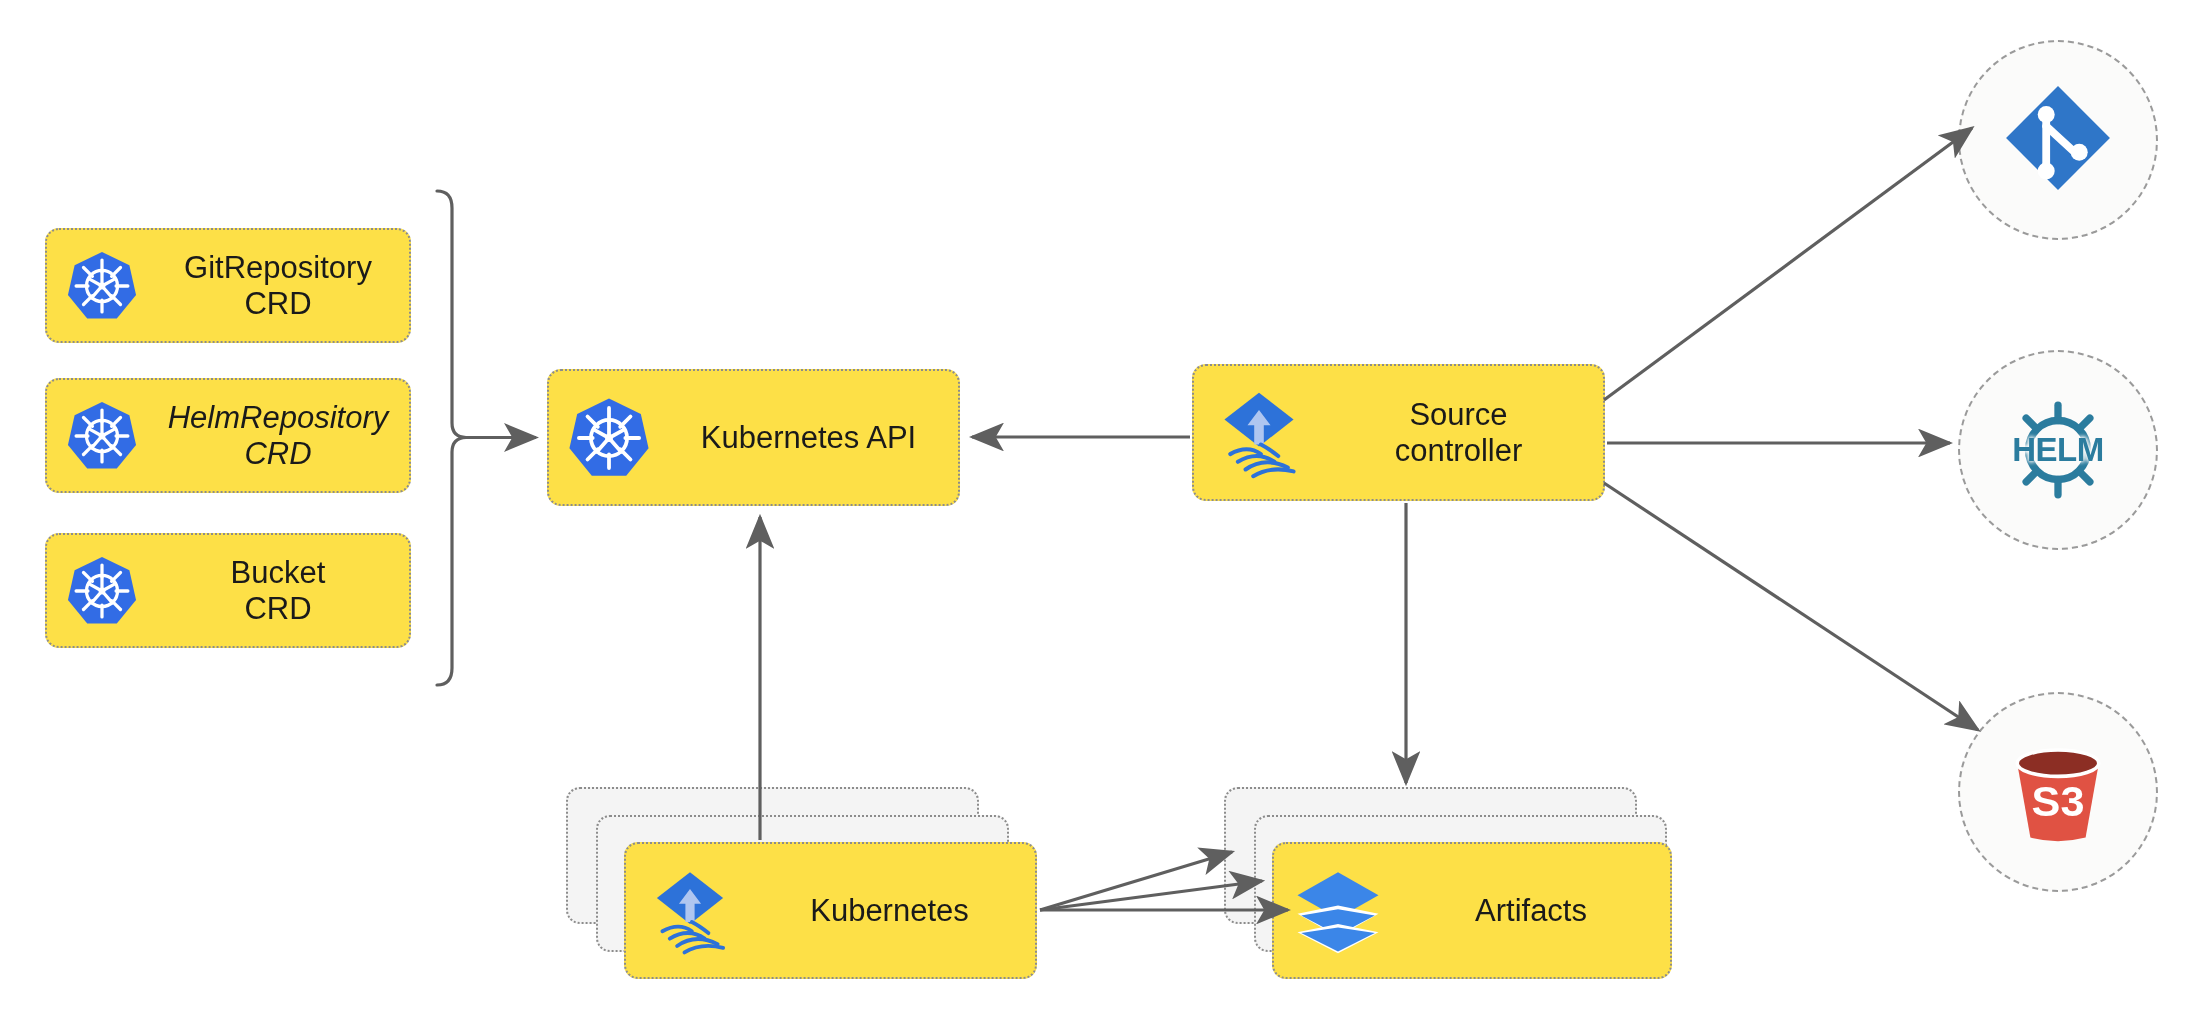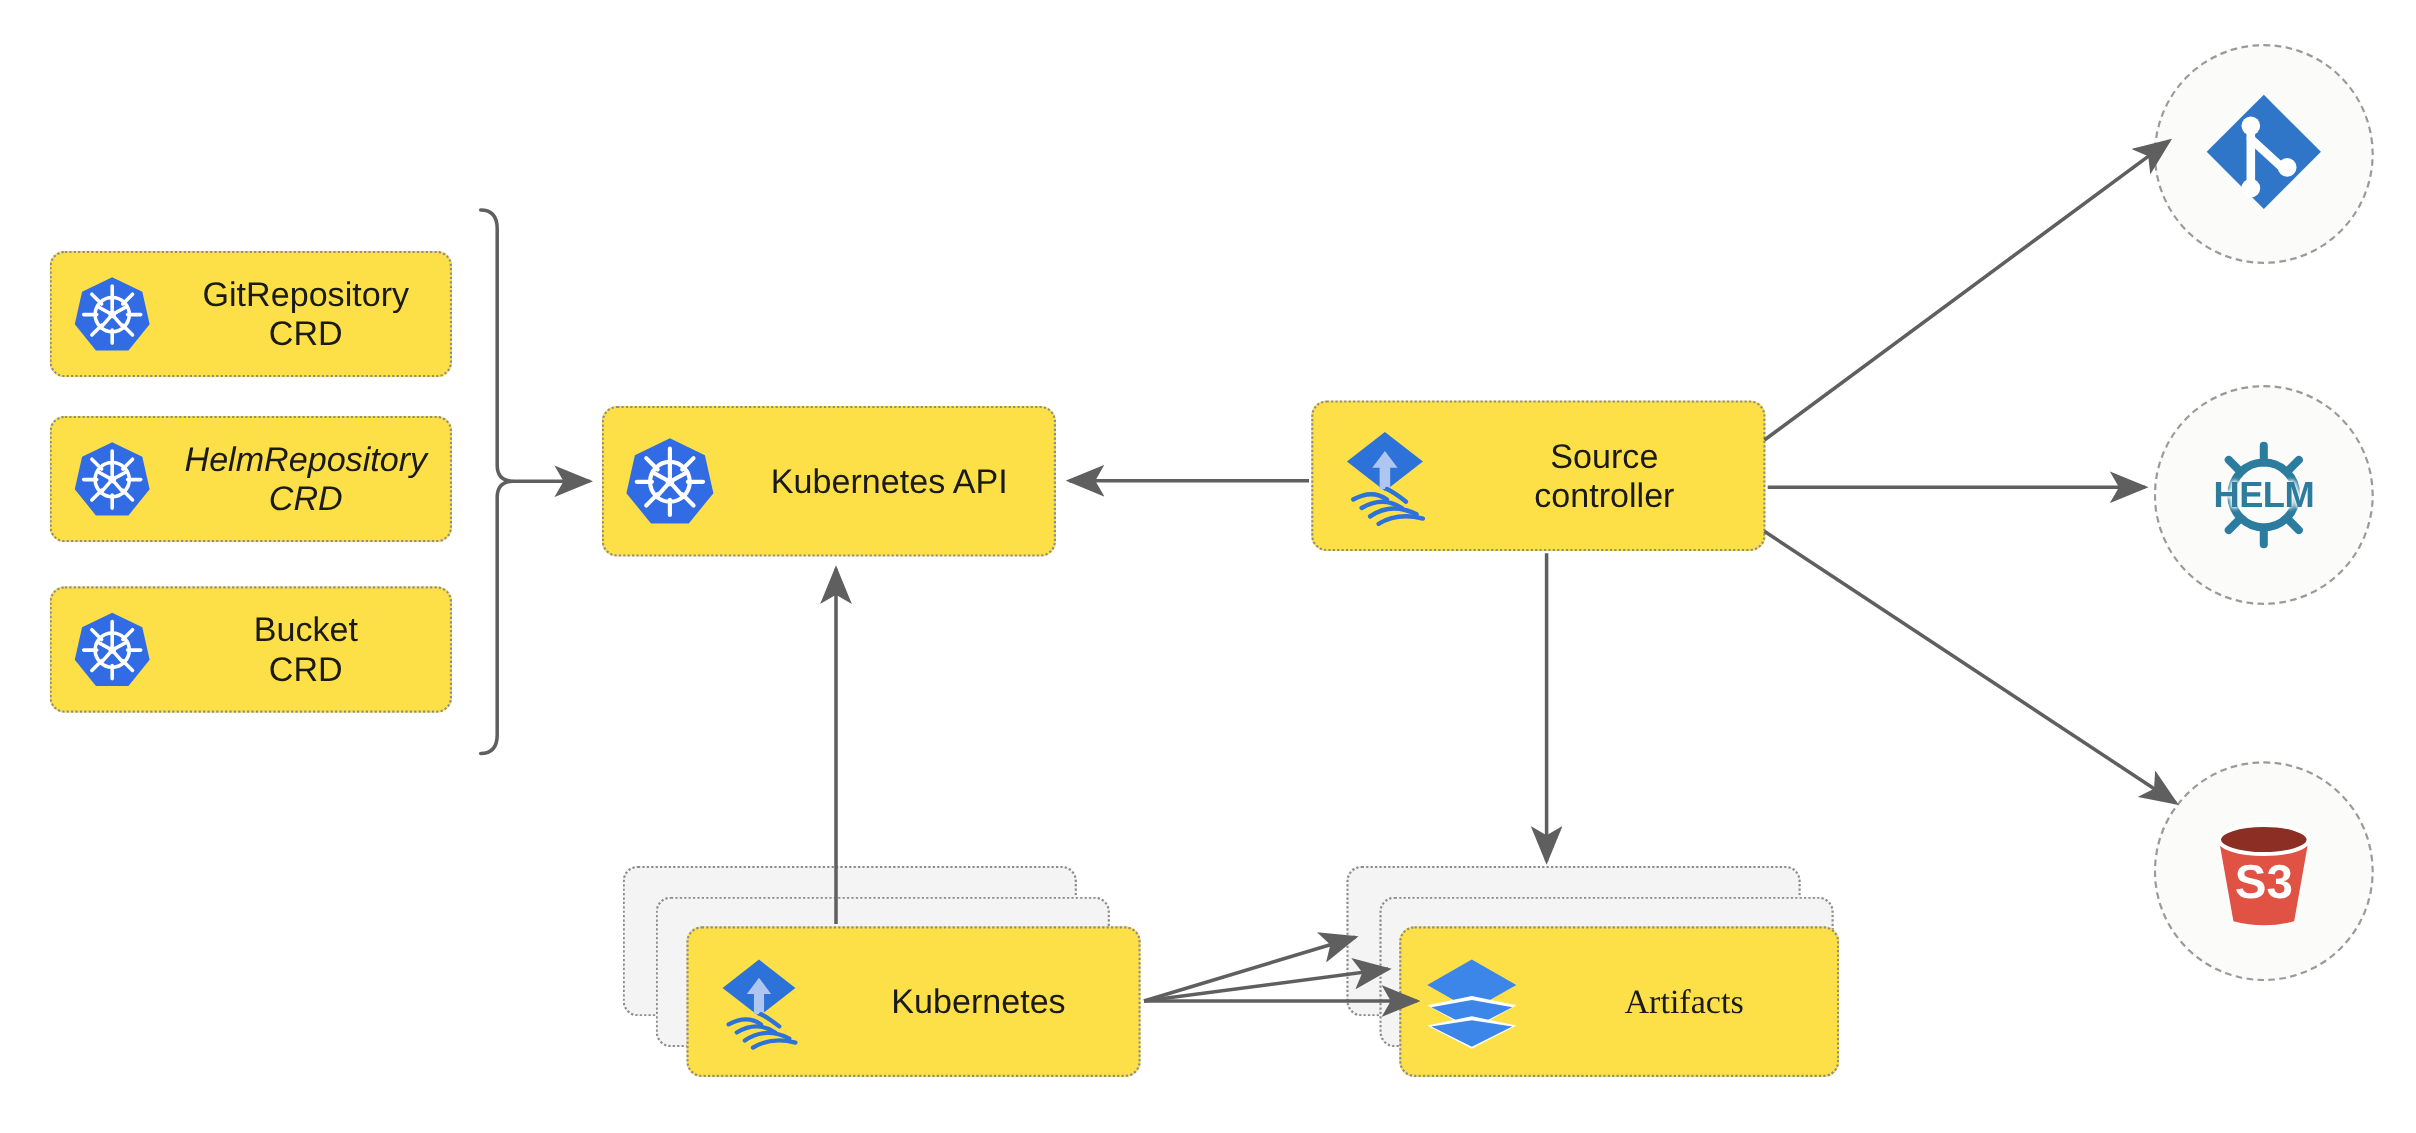"Artifacts" div.node { font-family: Liberation Serif, serif -> none }
